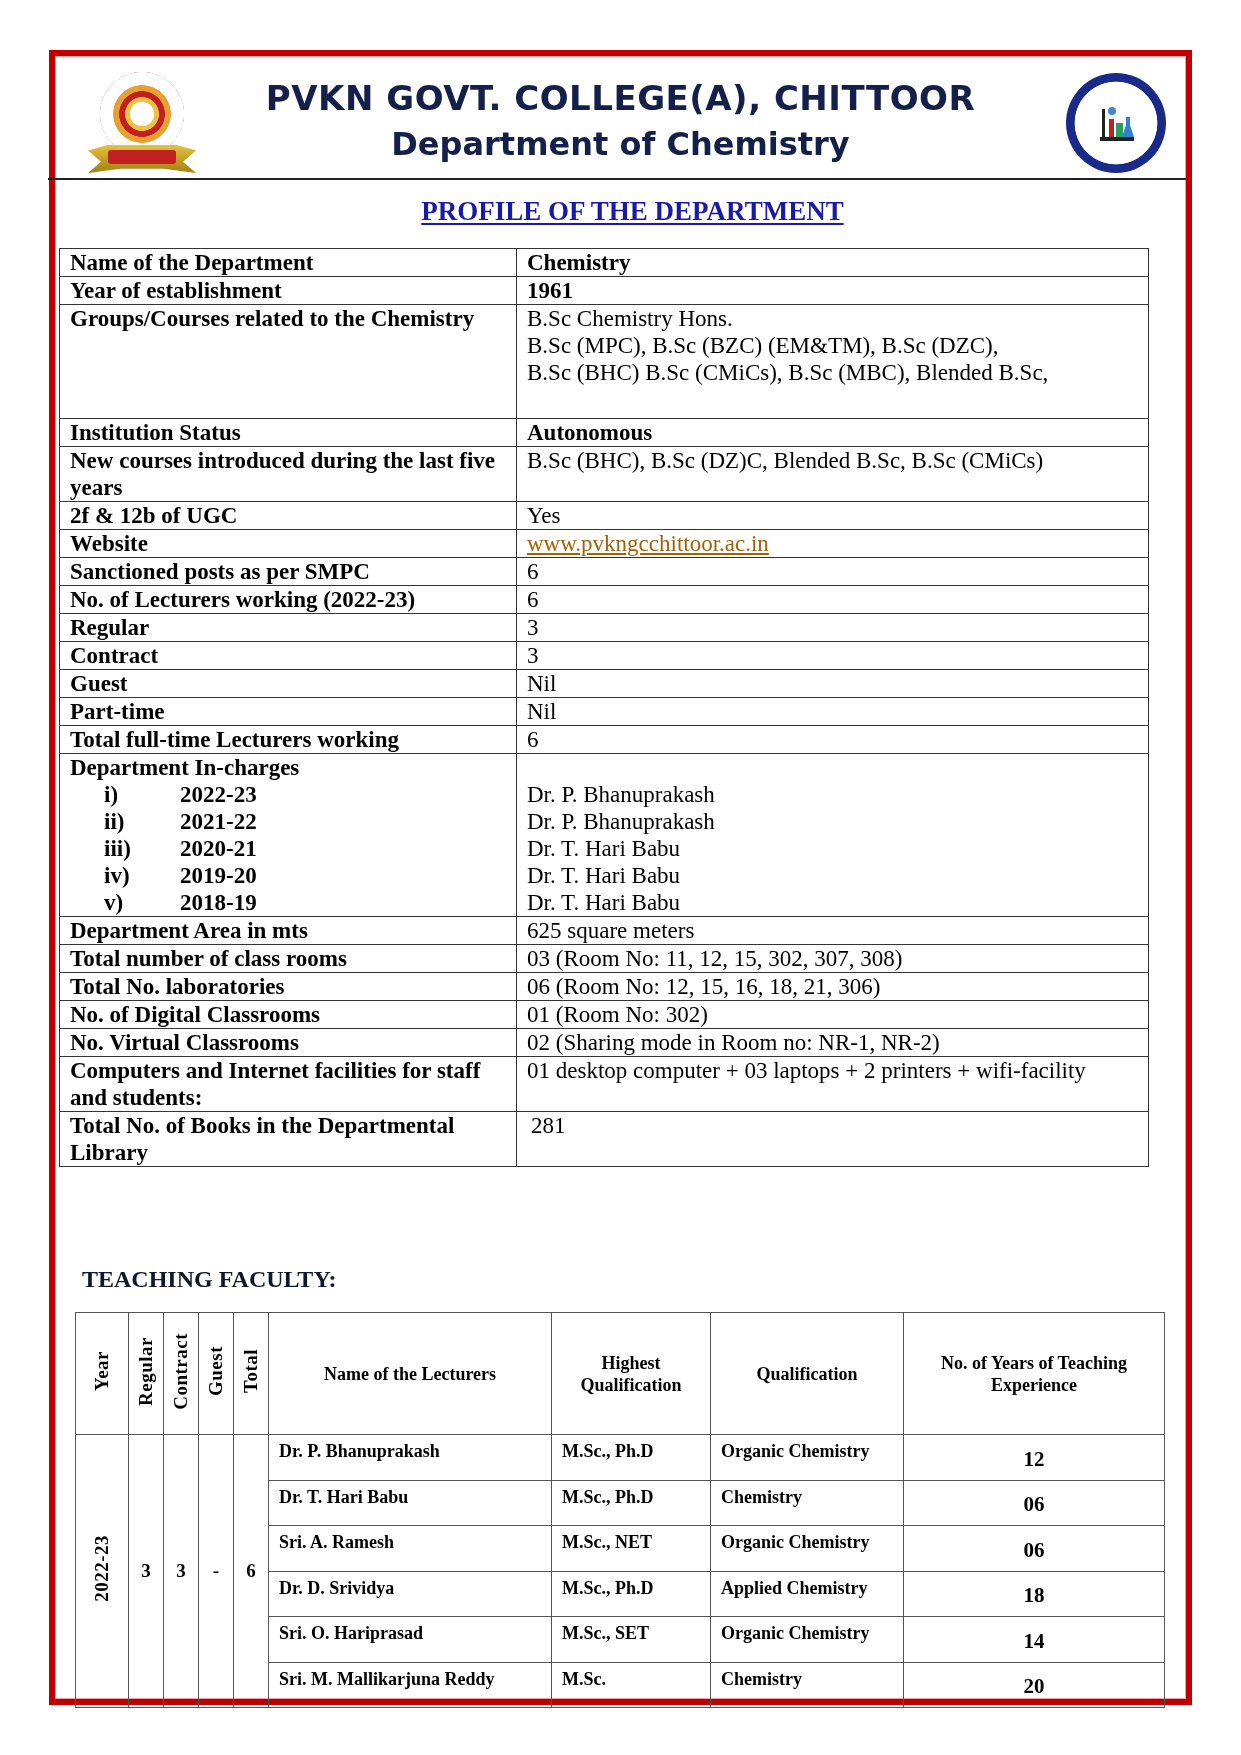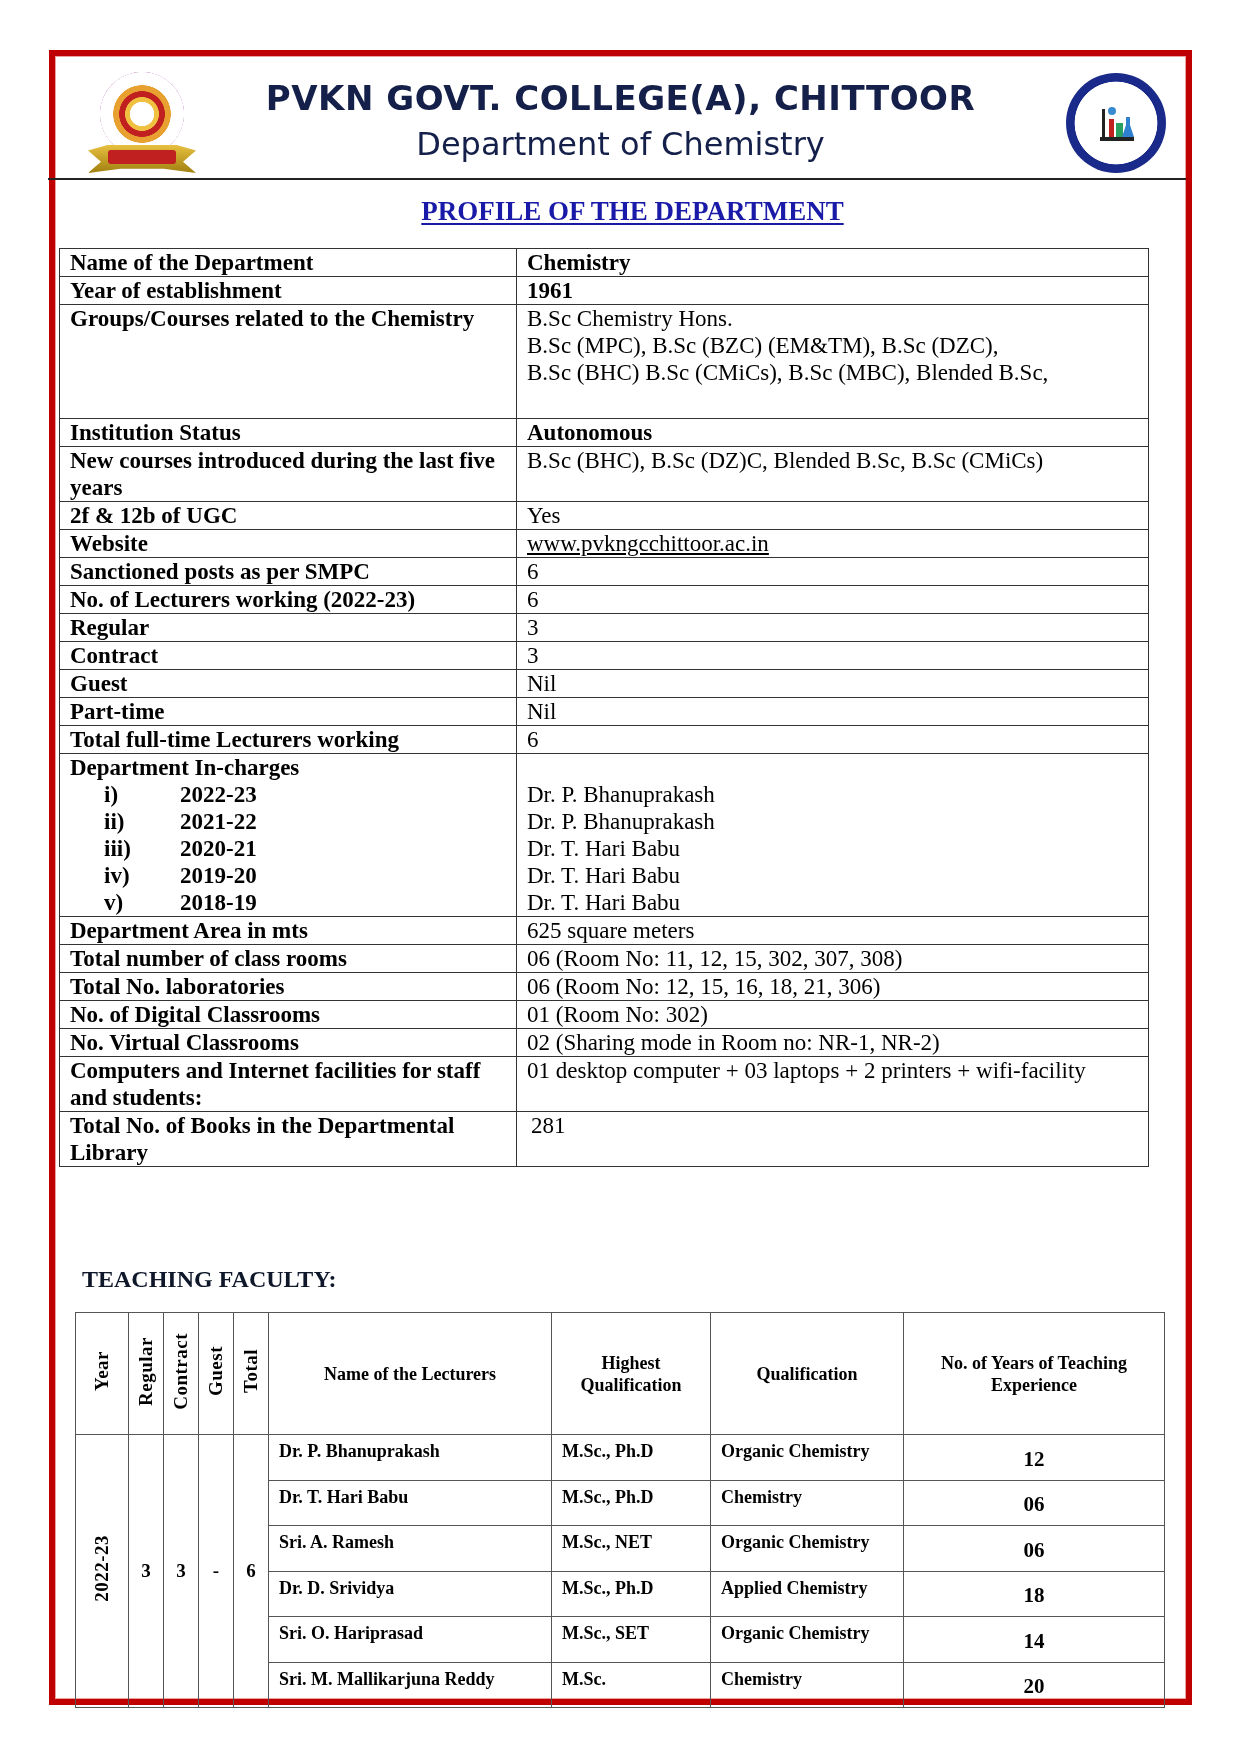"Department of Chemistry" .title2 { font-weight: none -> bold }
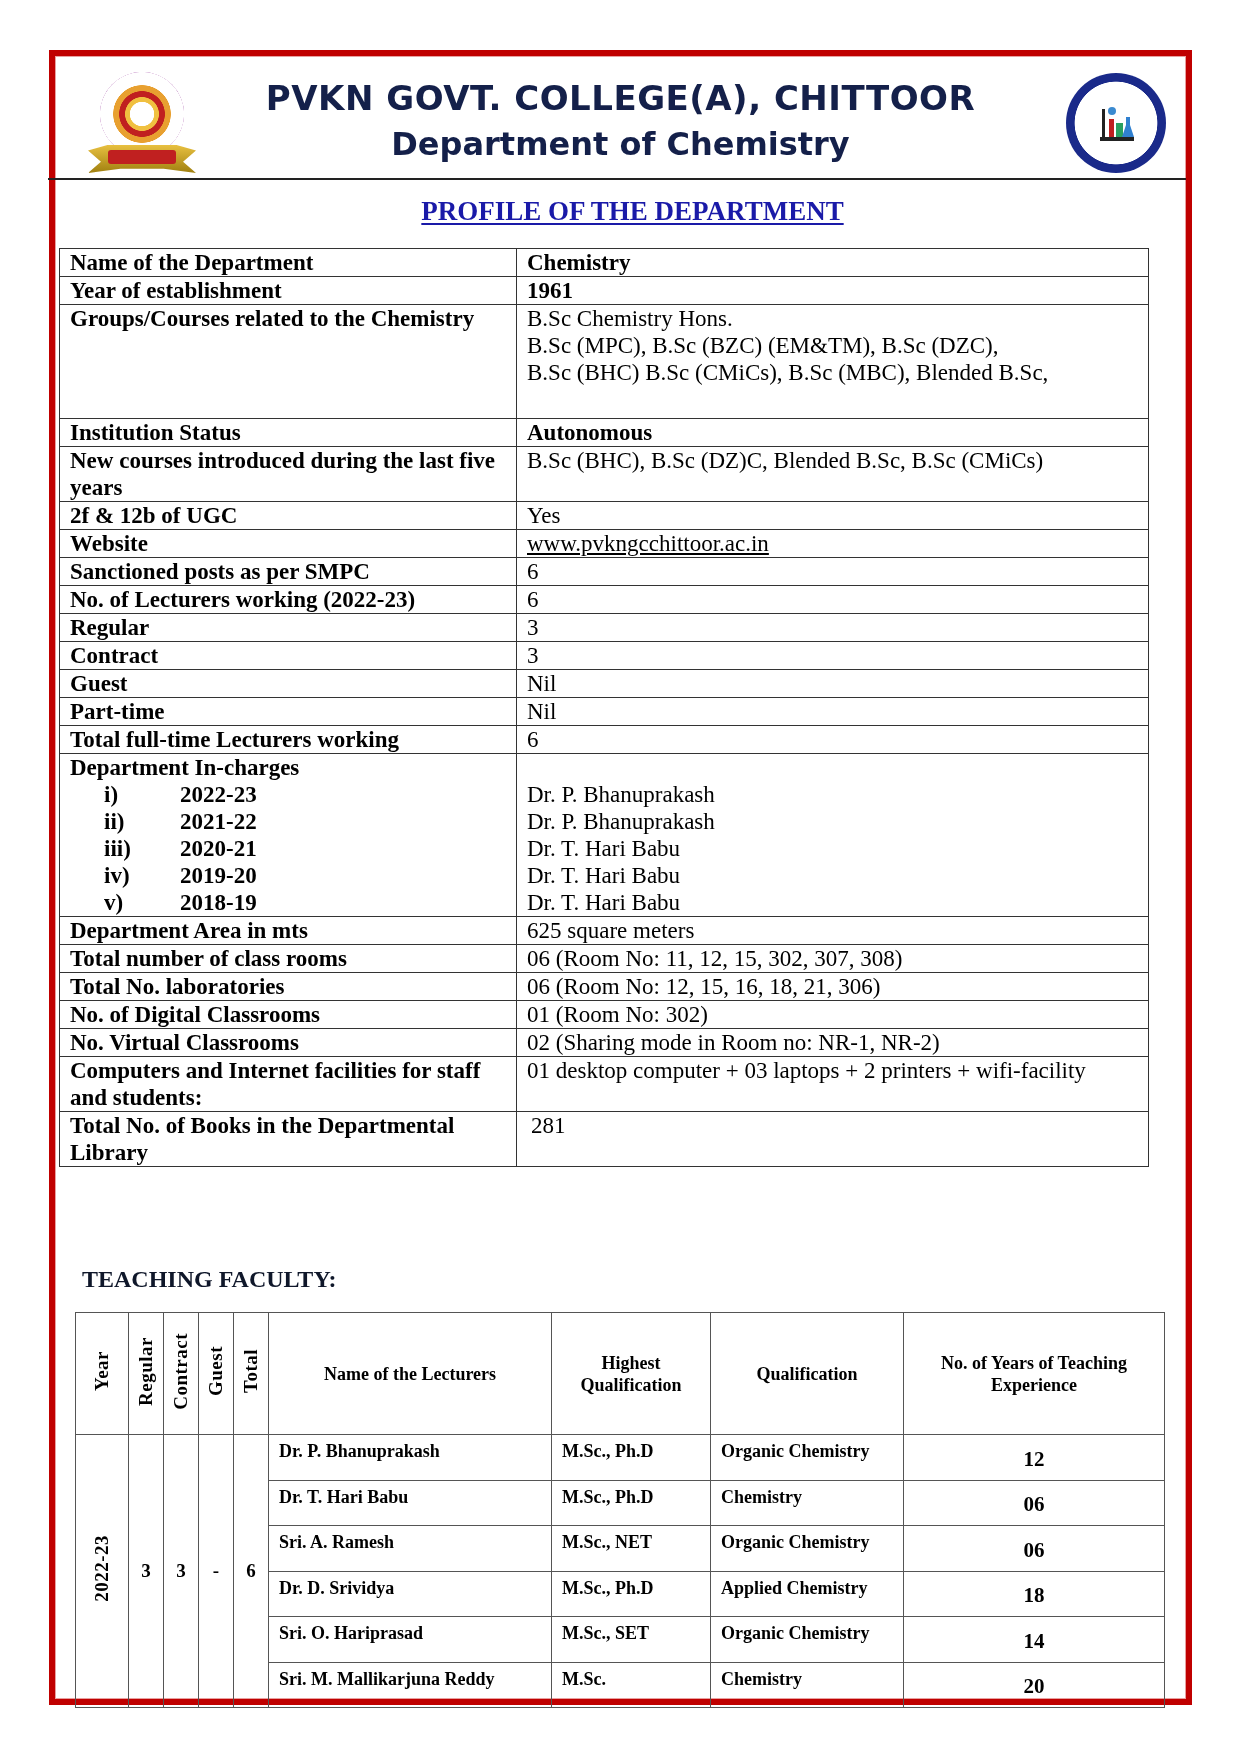"www.pvkngcchittoor.ac.in" .link { color: #000000 -> #a16207 }
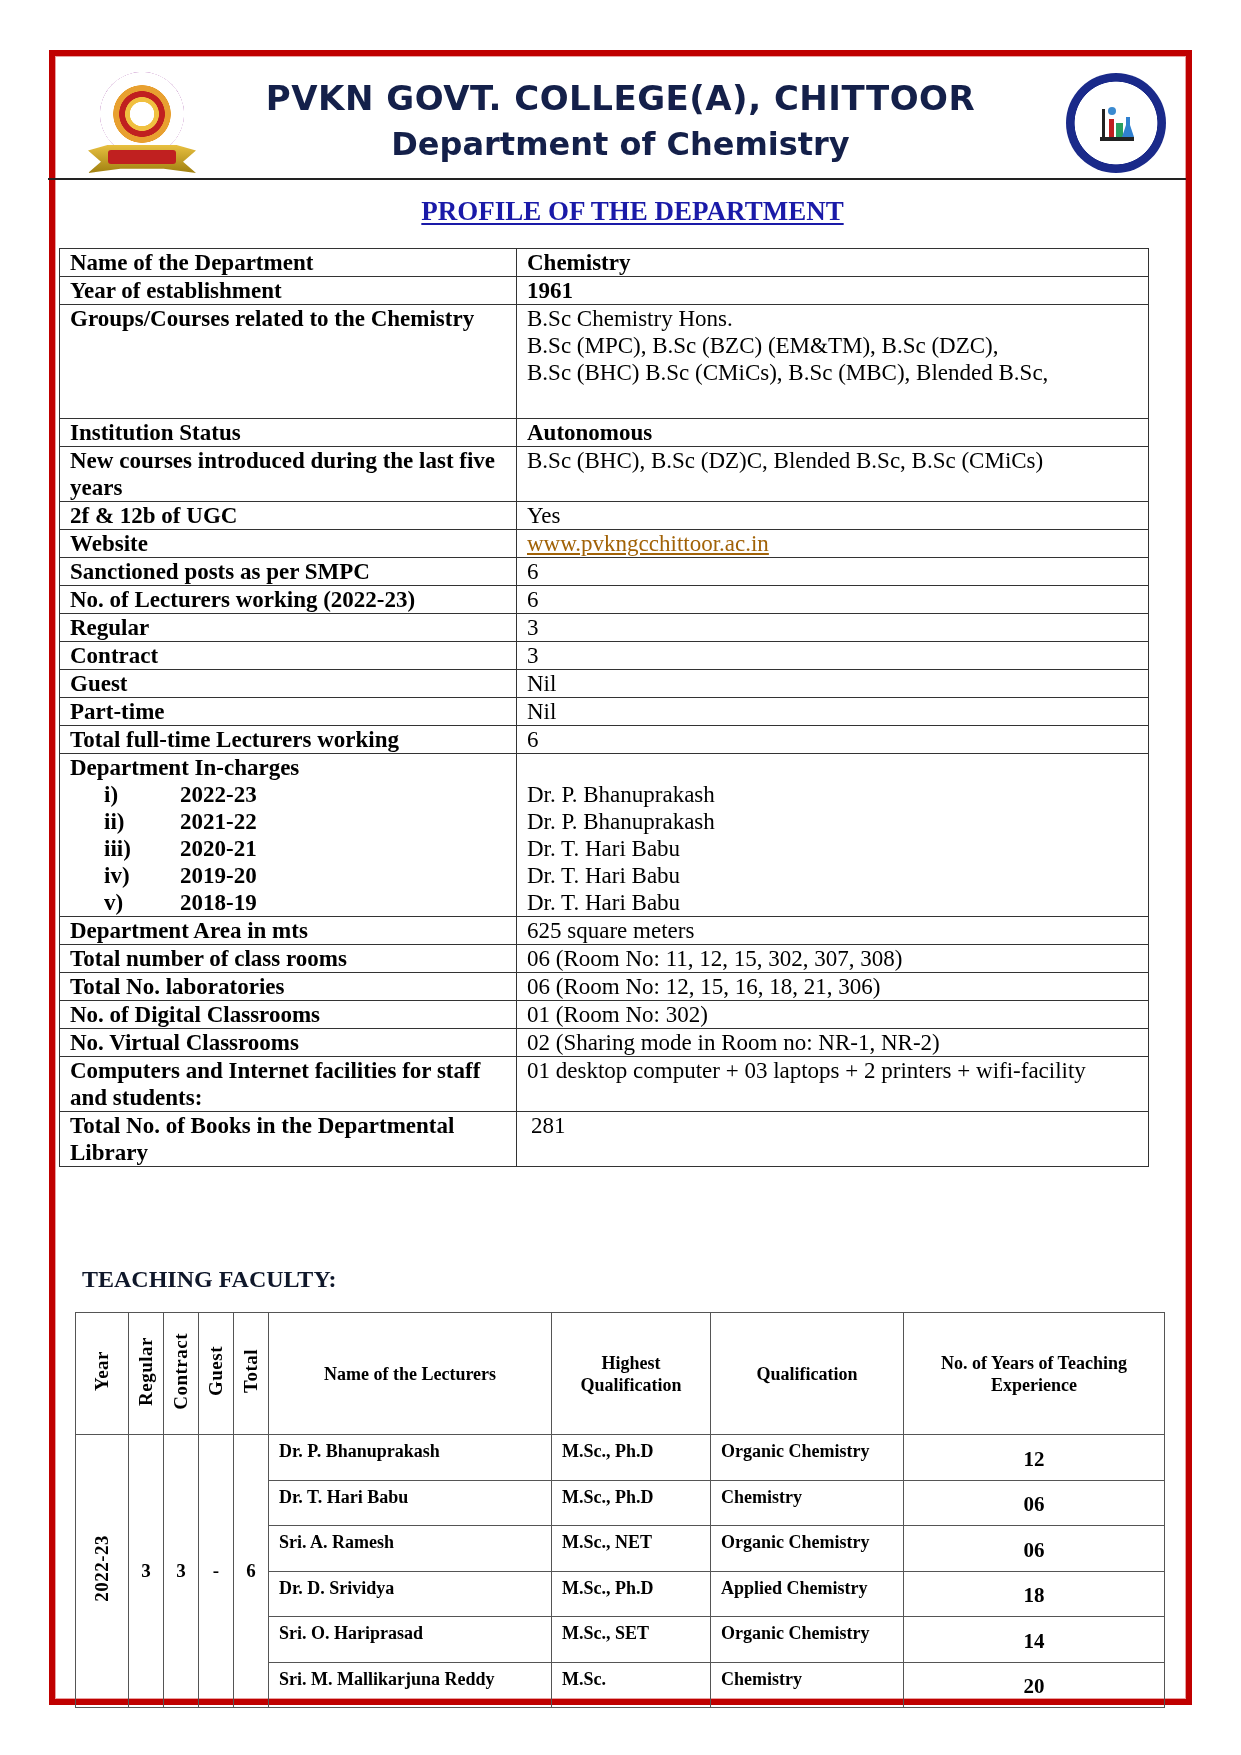"06 (Room No: 11, 12," td.v { text: 06 -> 03 }
